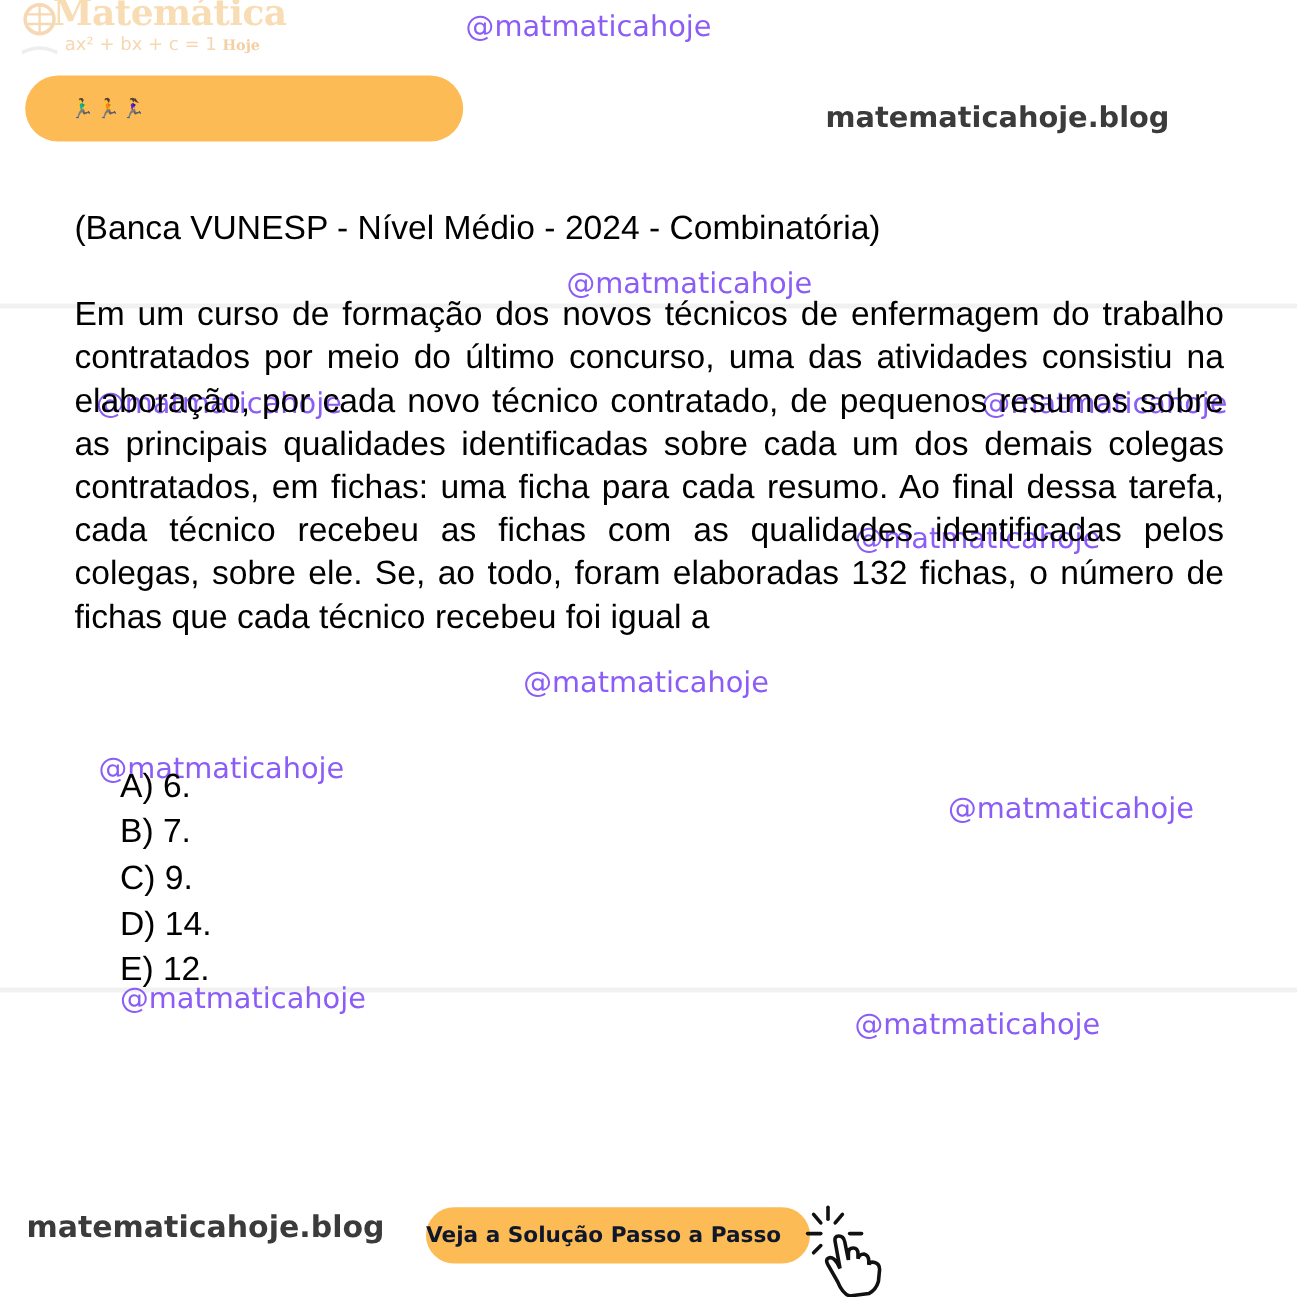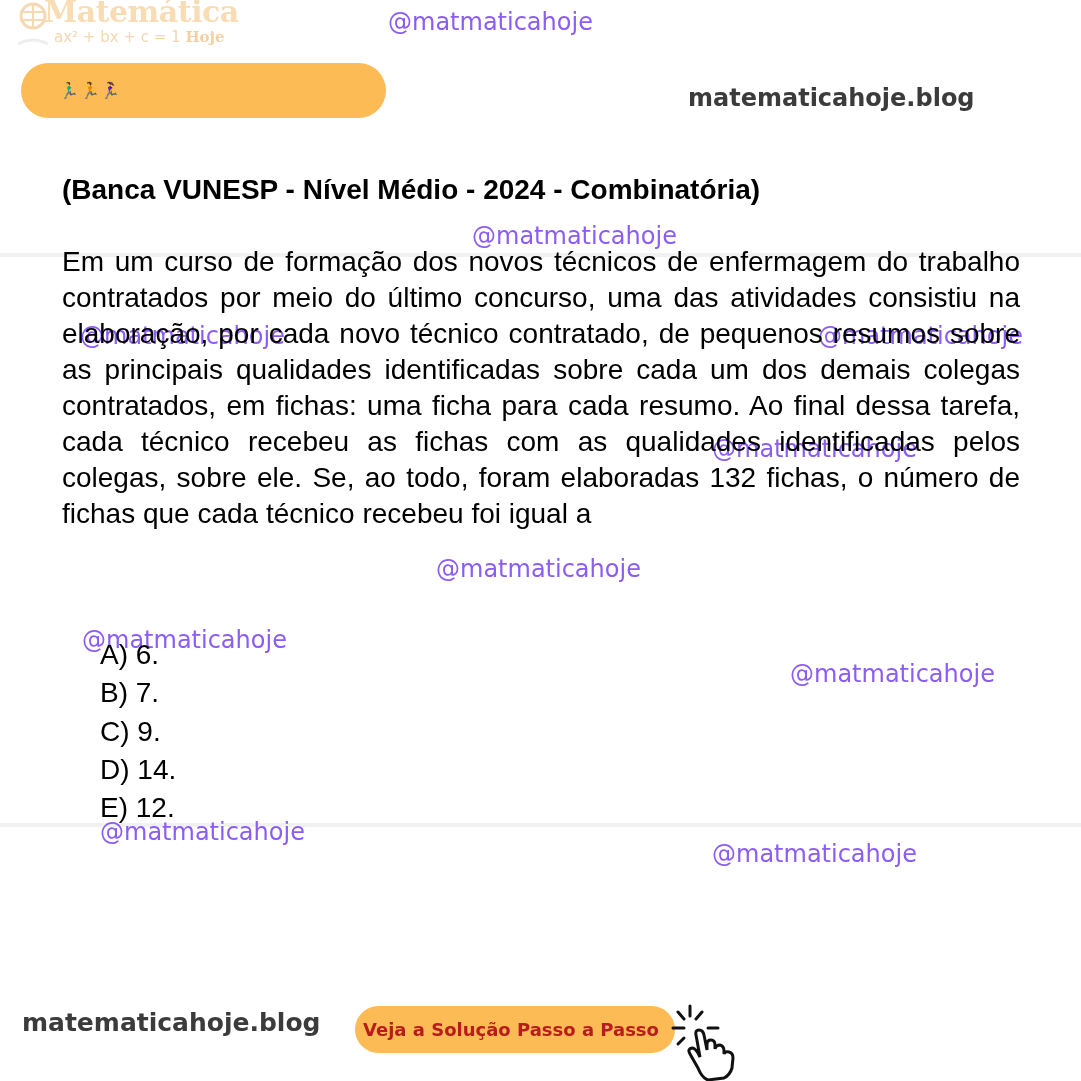"Hoje" .logo .hoje { font-size: 15px -> 12px }
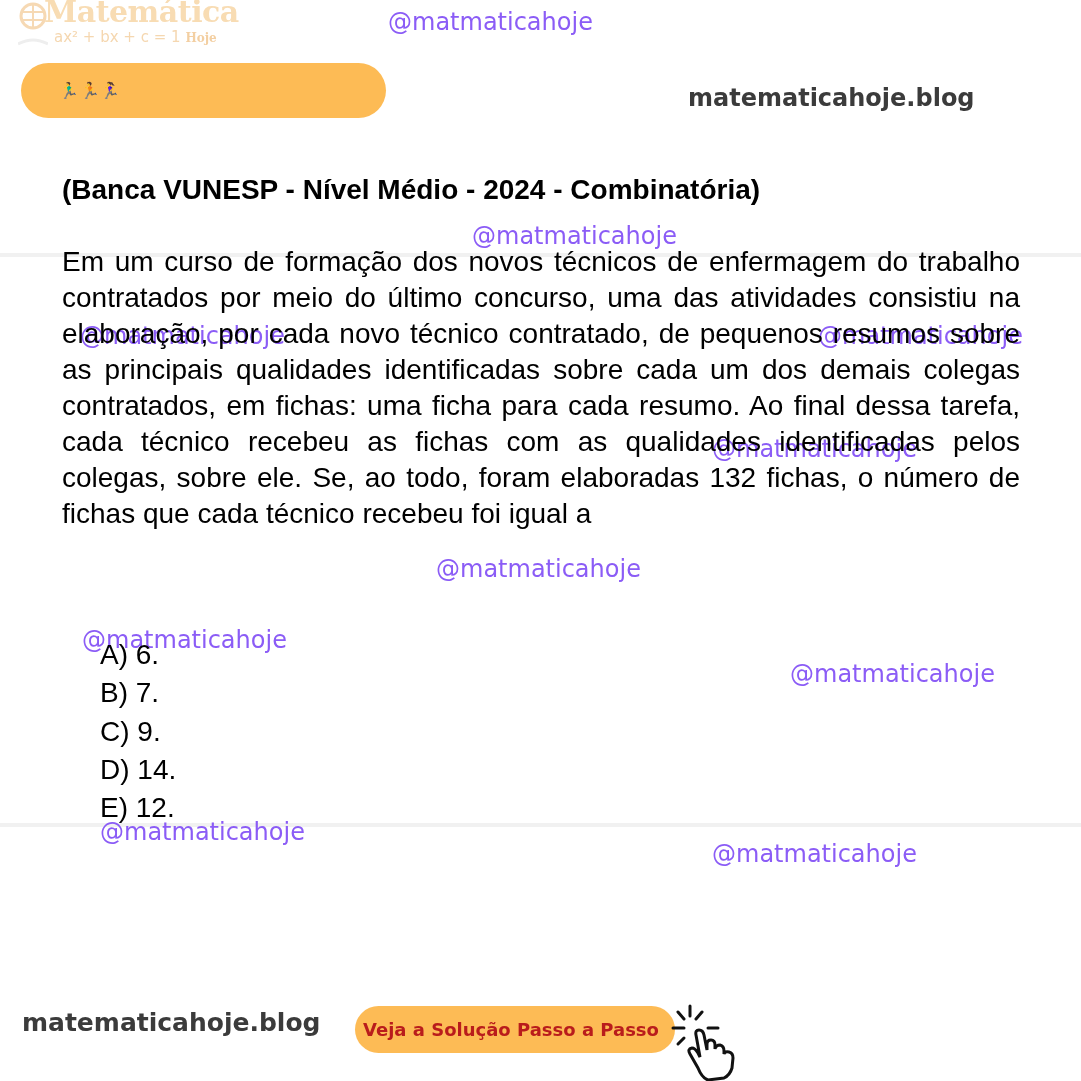"(Banca VUNESP - Nível Médio" .heading { font-weight: bold -> normal }
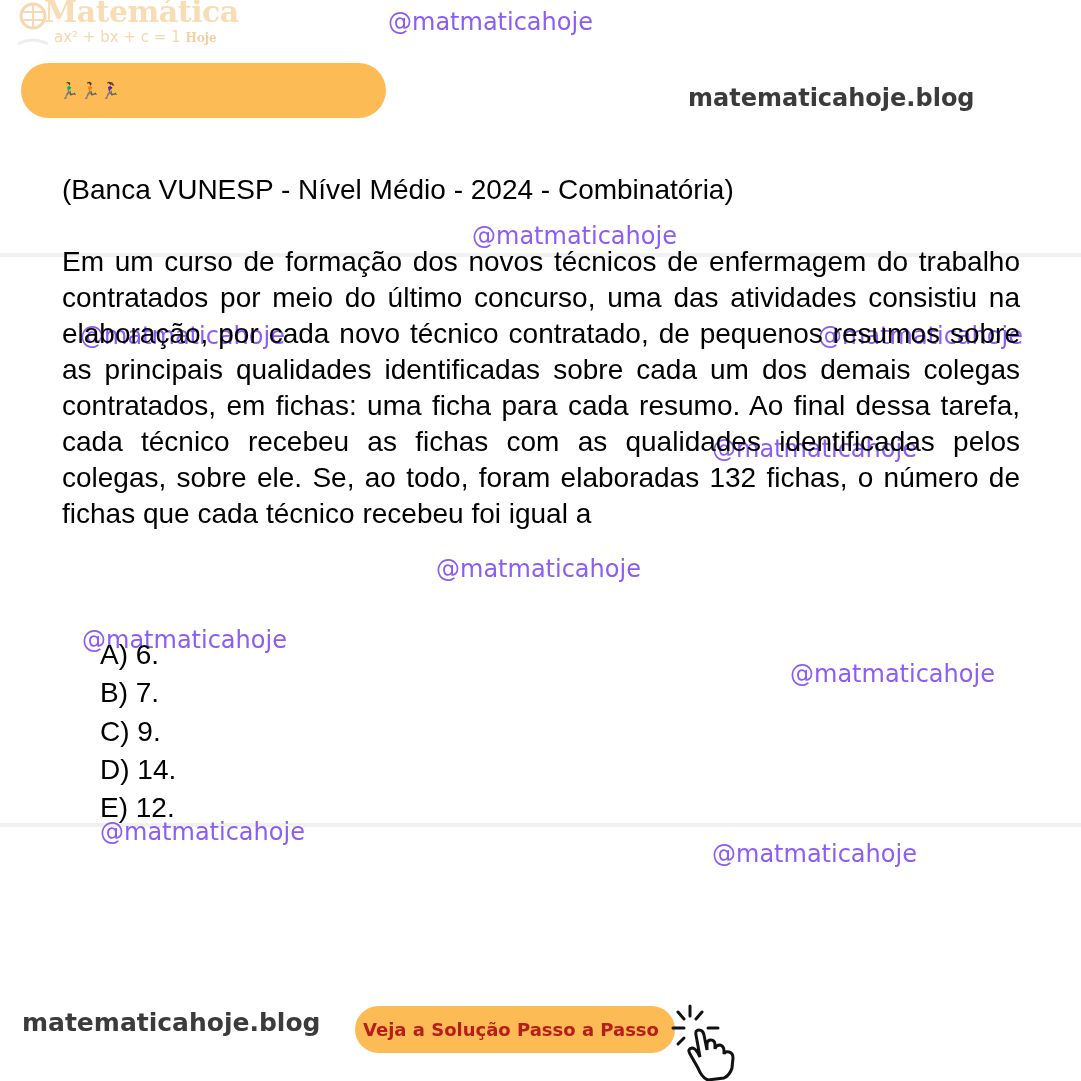"Veja a Solução Passo a" .pill-bottom { color: #b91c1c -> #0f172a; justify-content: center -> none }
